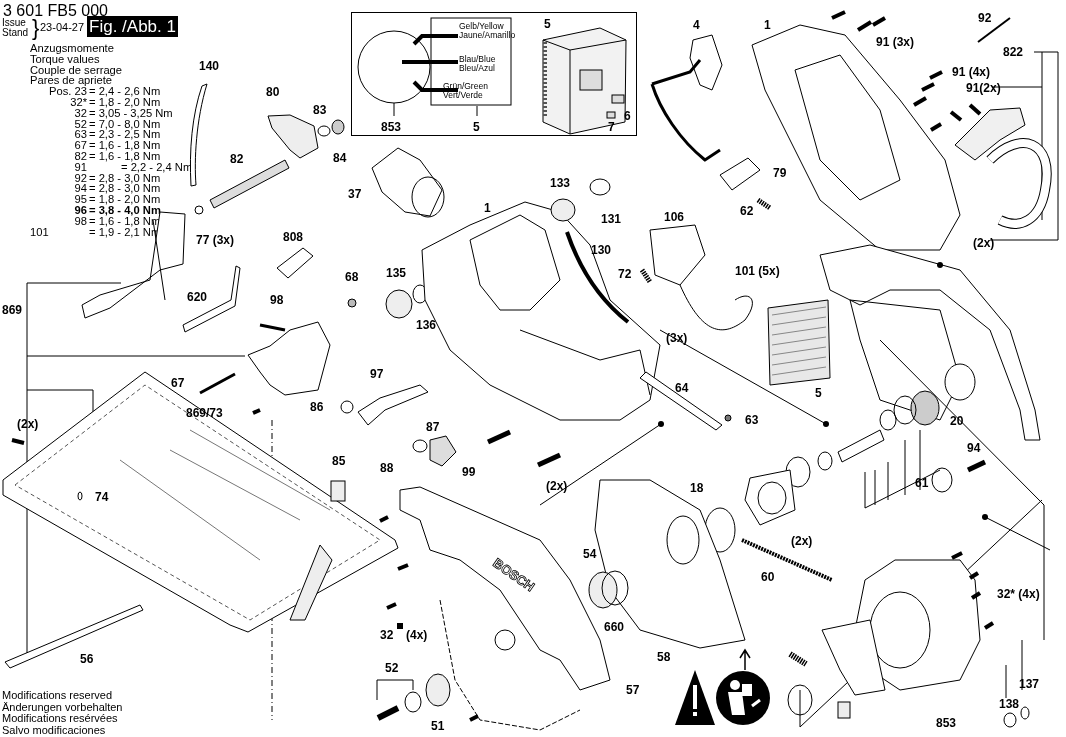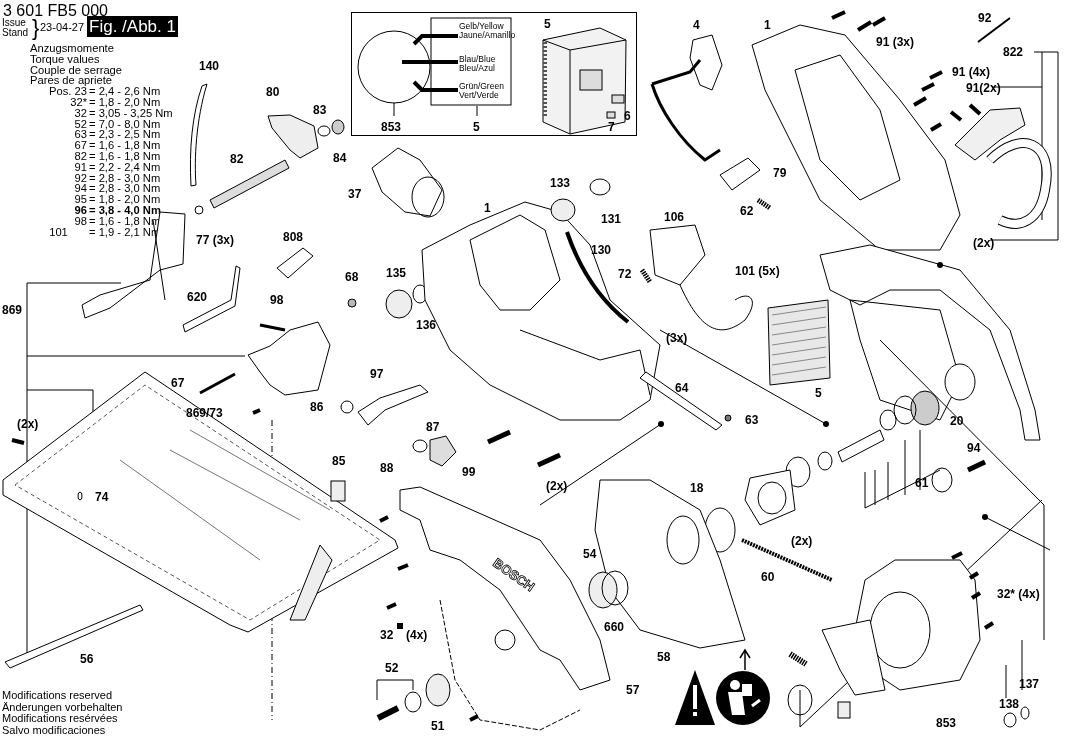"Grün/Green" div.sub { left: 459px -> 443px }
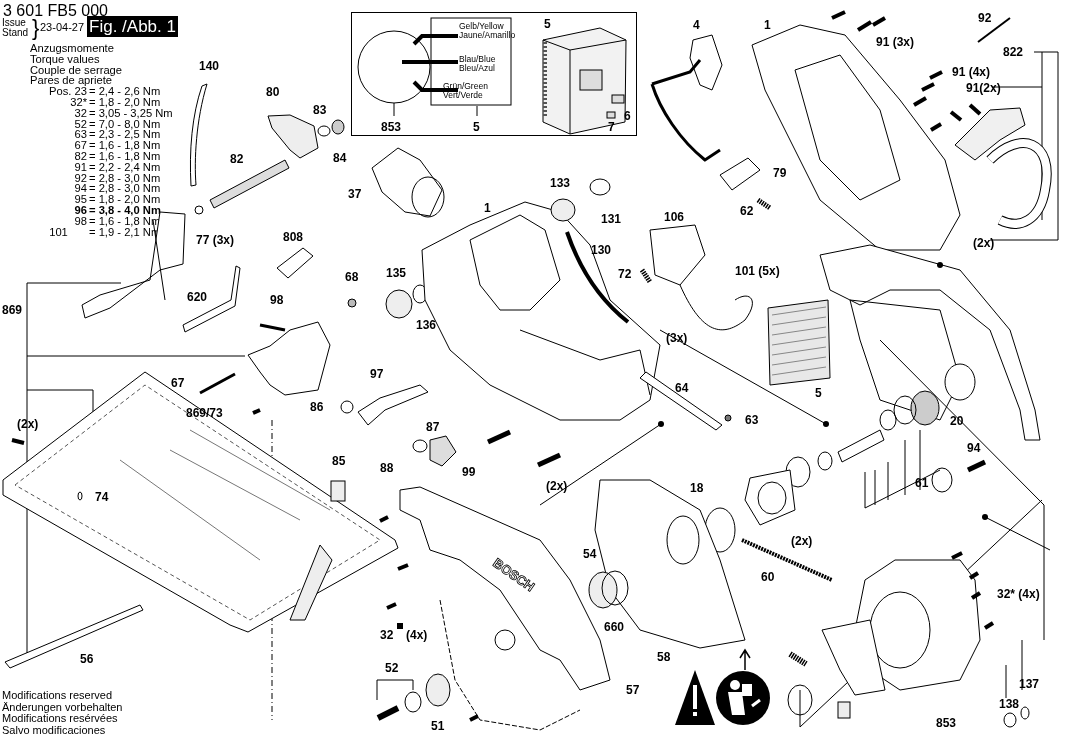"91" div.row { gap: none -> 32px }
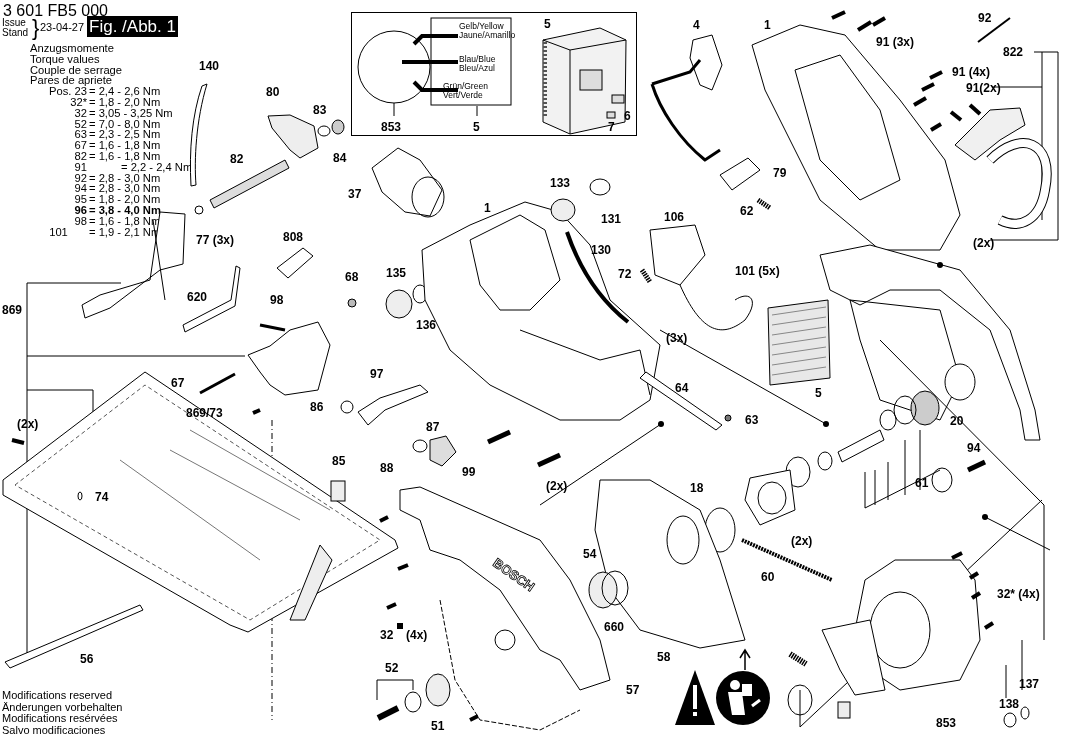"101" span { text-align: center -> left }
